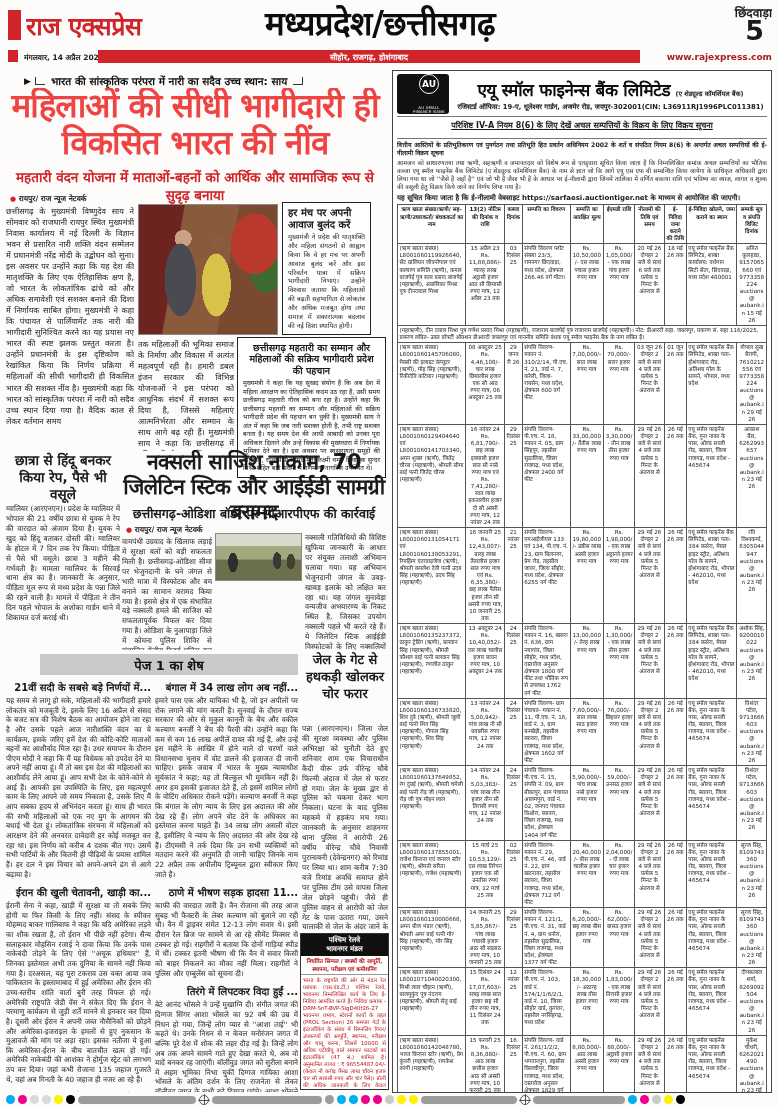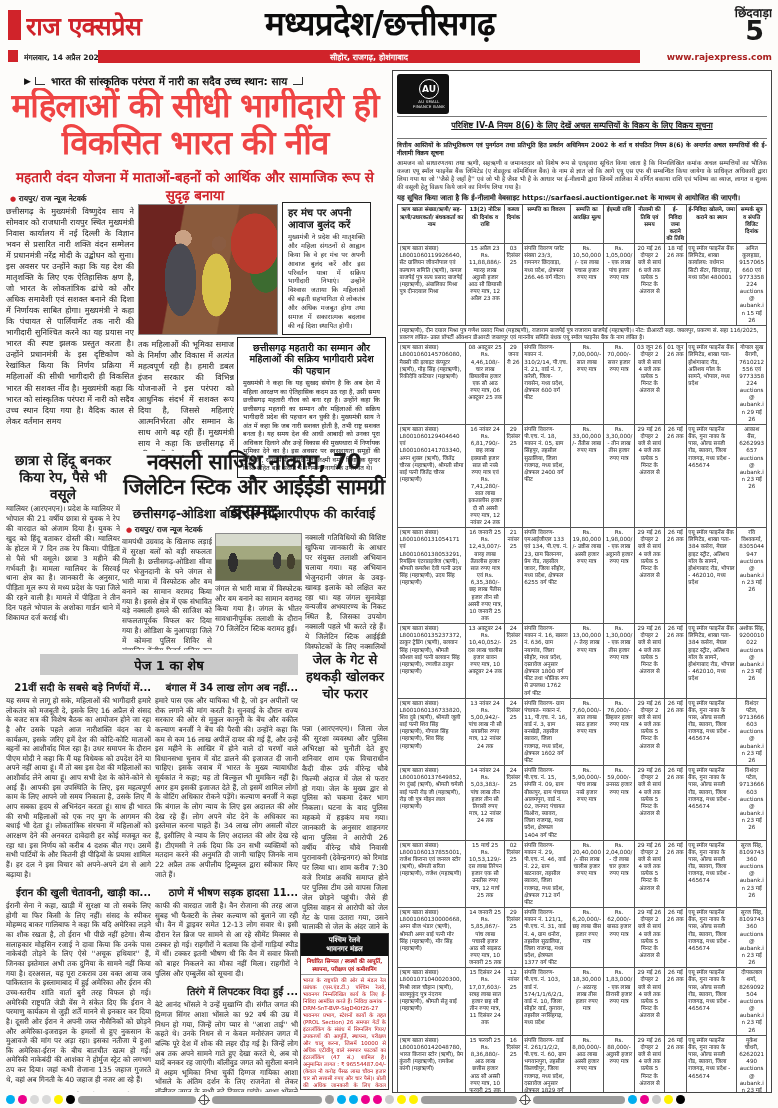"AU" .au-logo { justify-content: center -> space-between }
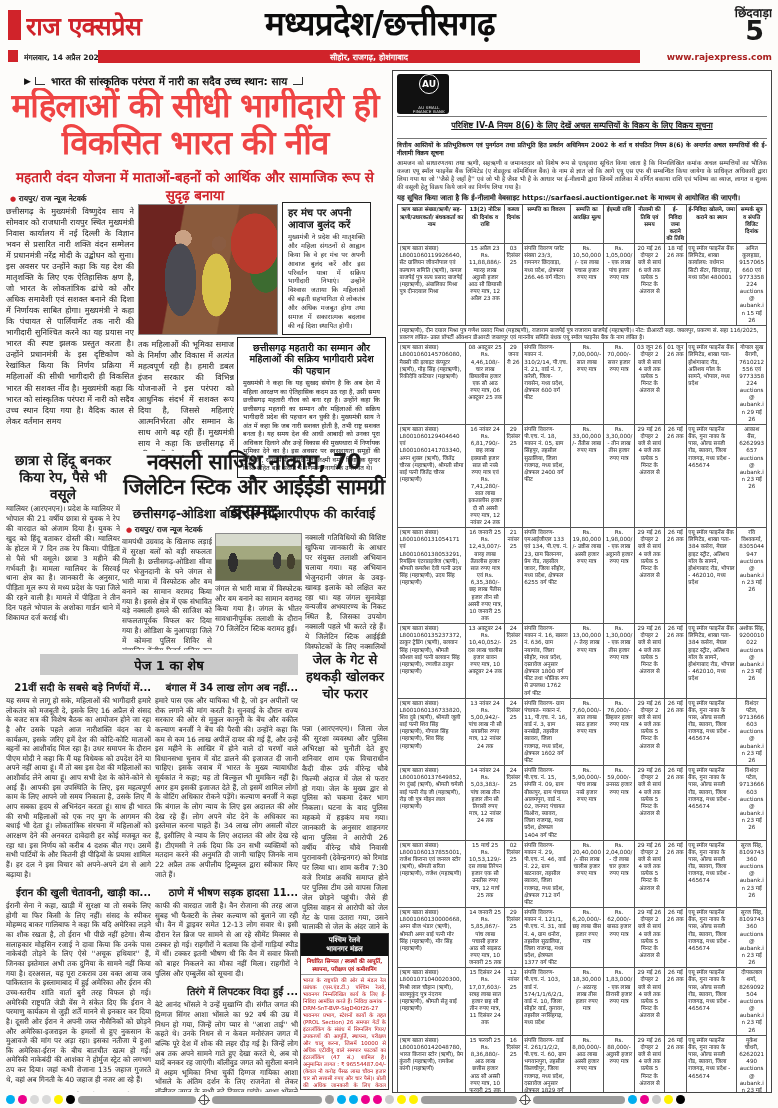"एयू स्मॉल फाइनेन्स बैंक लिमिटेड" div.bank-title-wrap { html: none -> <div> <span>एयू स्मॉल फाइनेन्स बैंक लिमिटेड</span> <span>(ए शेड्यूल्ड कॉमर्शियल बैंक)</span> <div>रजिस्टर्ड ऑफिस: 19-ए, धूलेश्वर गार्डन, अजमेर रोड, जयपुर-302001(CIN: L36911RJ1996PLC011381)</div> </div> }
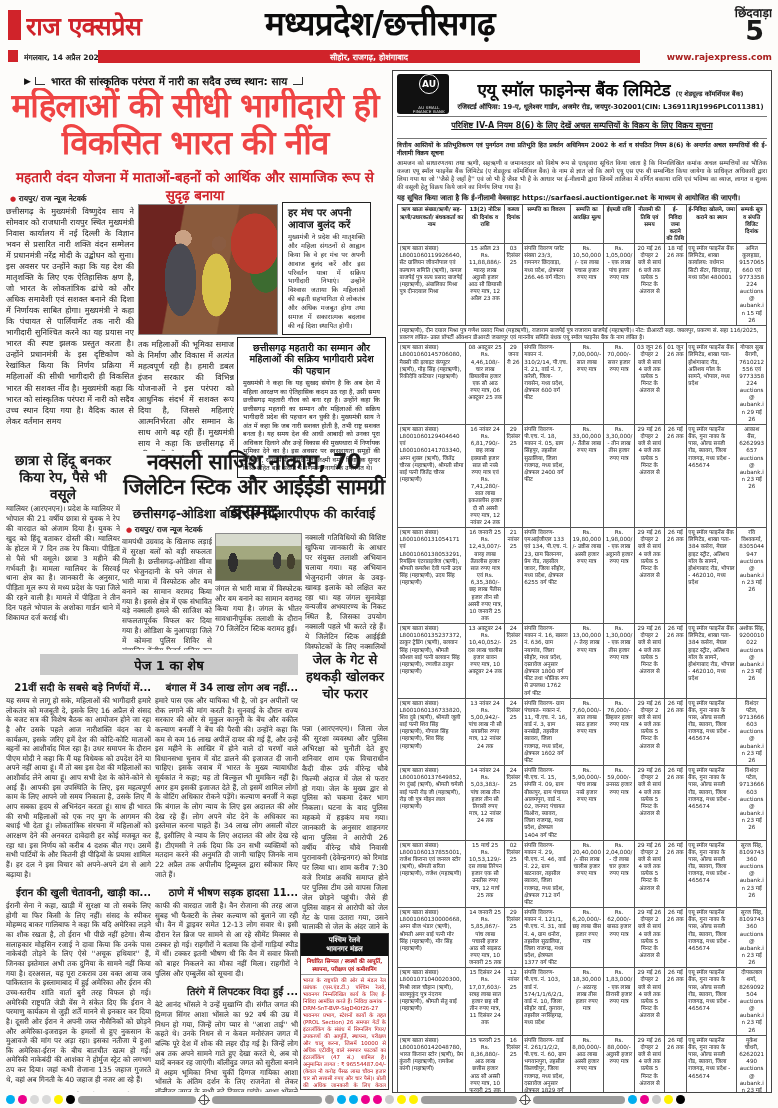"जंगल से भारी मात्रा में" div.abs { html: <div>जंगल से भारी मात्रा में विस्फोटक और बम बनाने का सामान बरामद किया गया है। जंगल के भीतर सावधानीपूर्वक तलाशी के दौरान 70 जिलेटिन स्टिक बरामद हुईं।</div> -> none }
